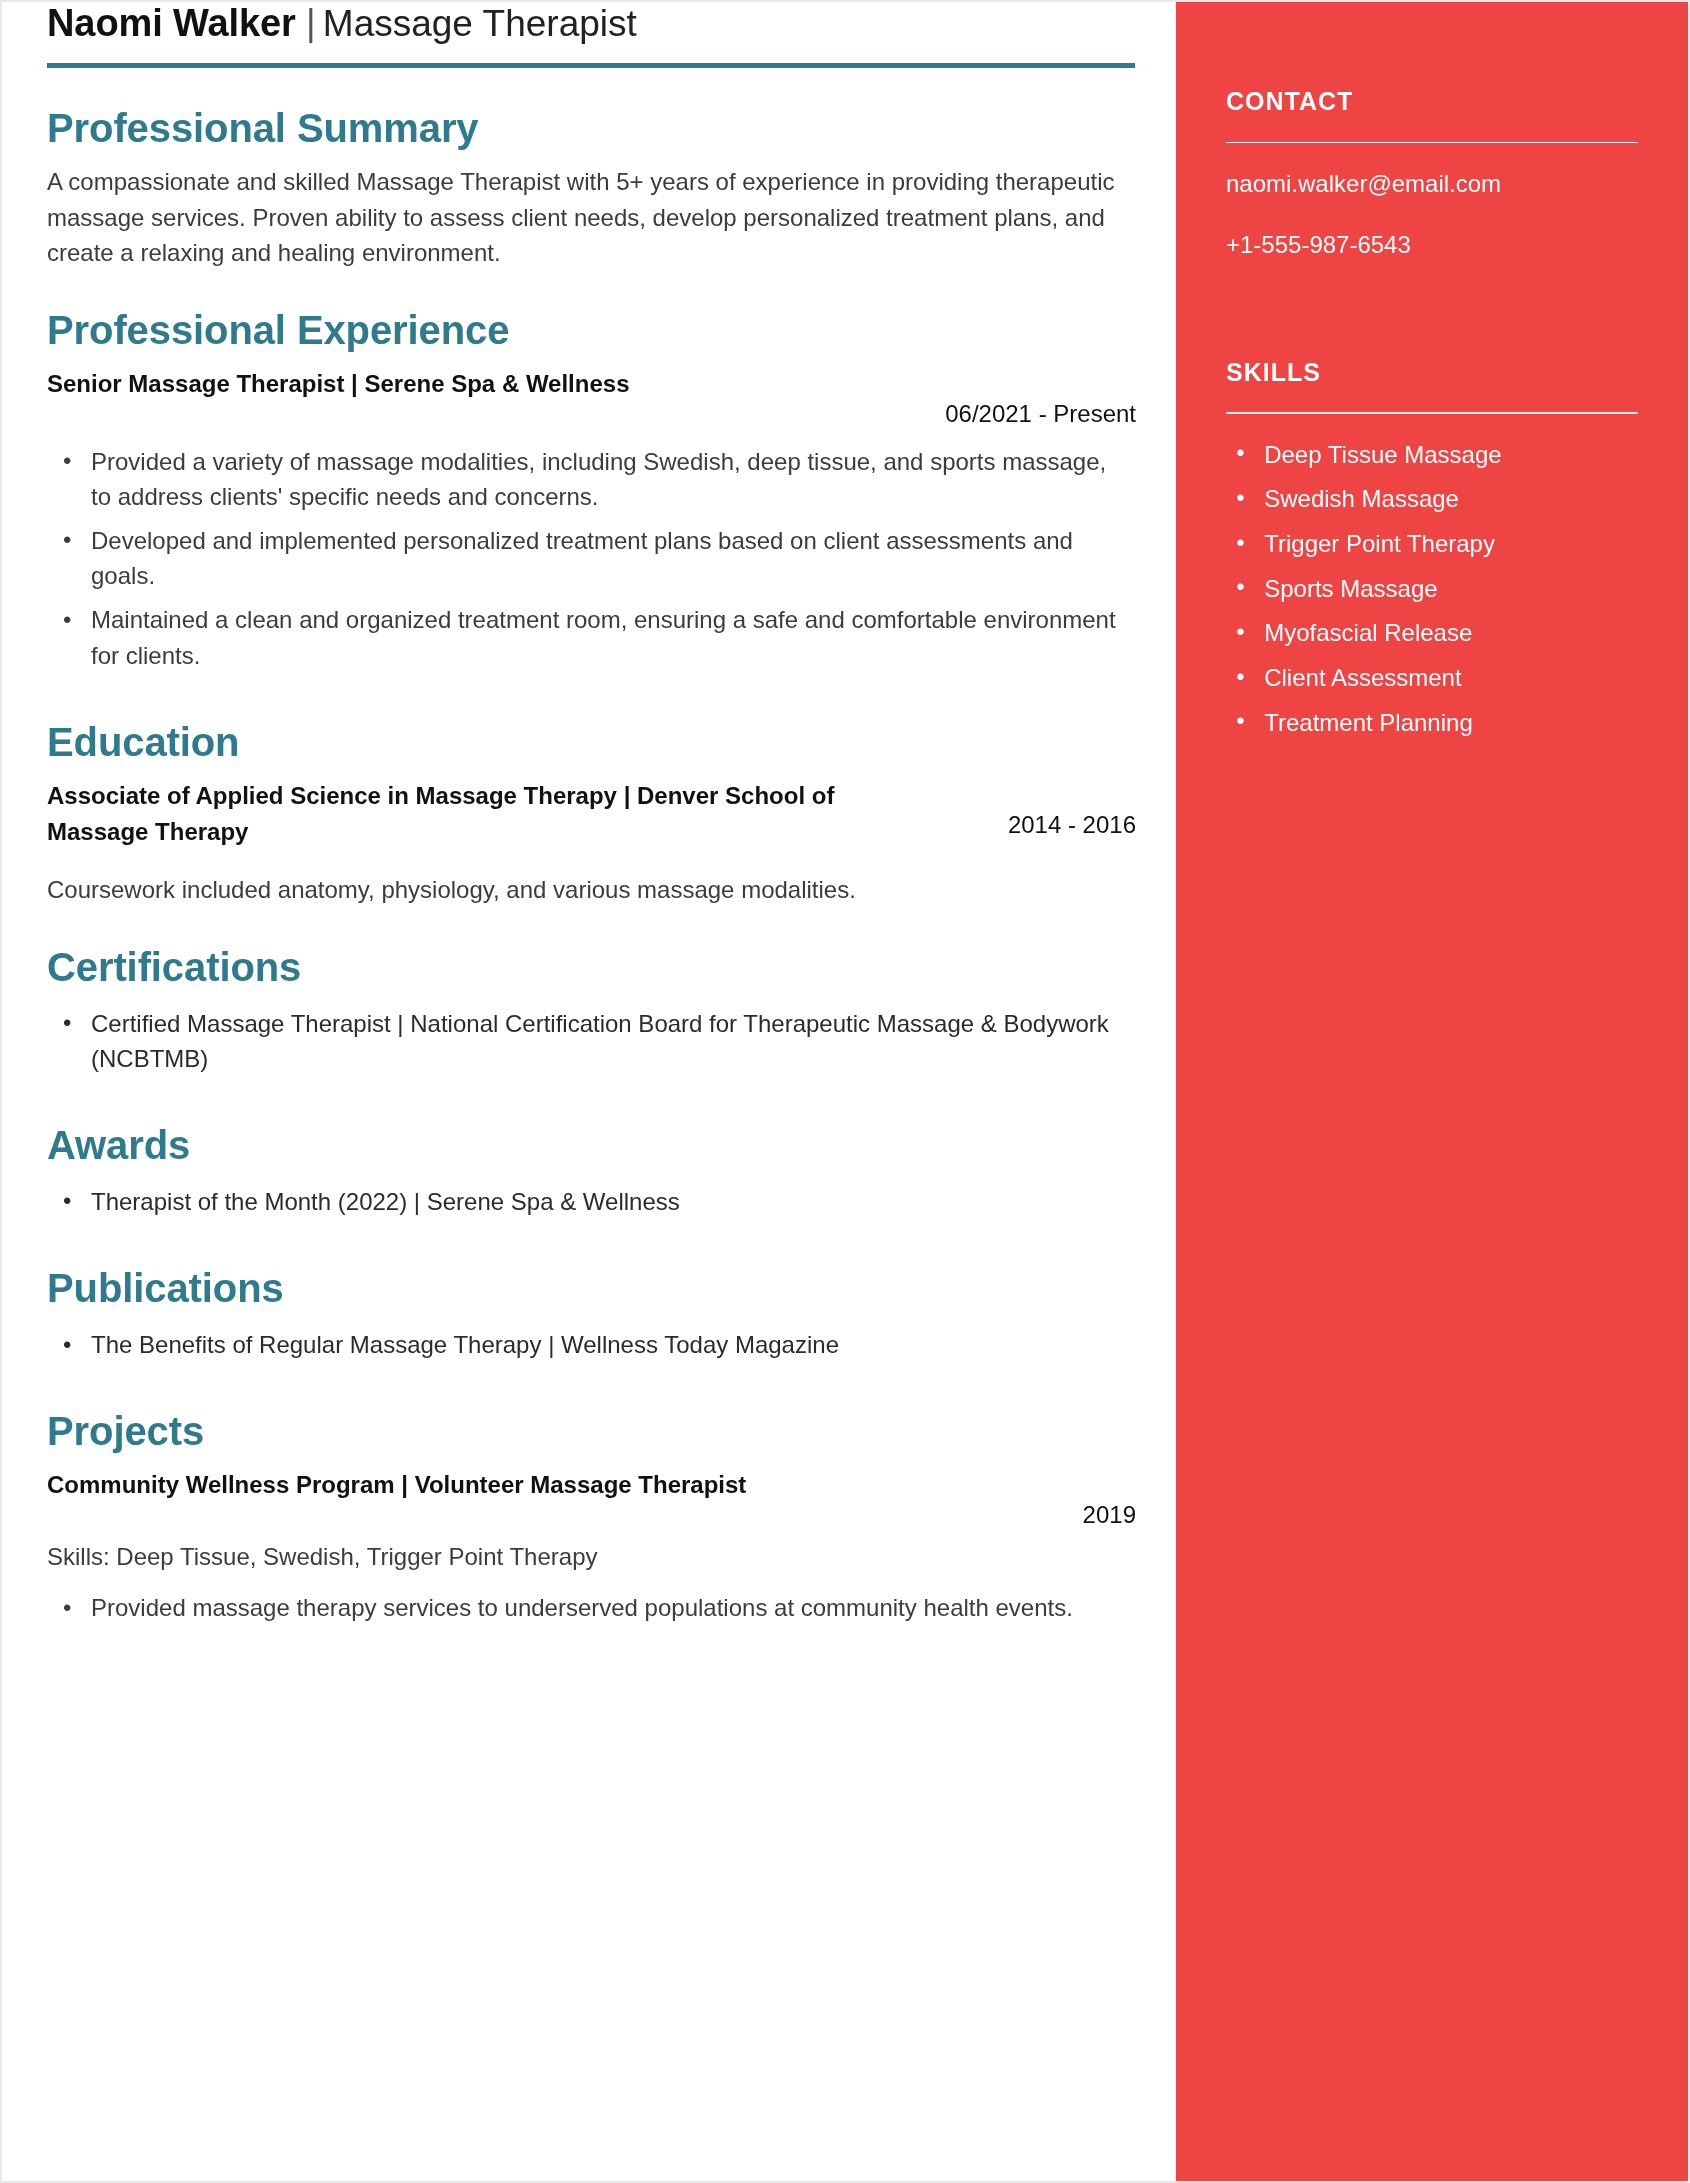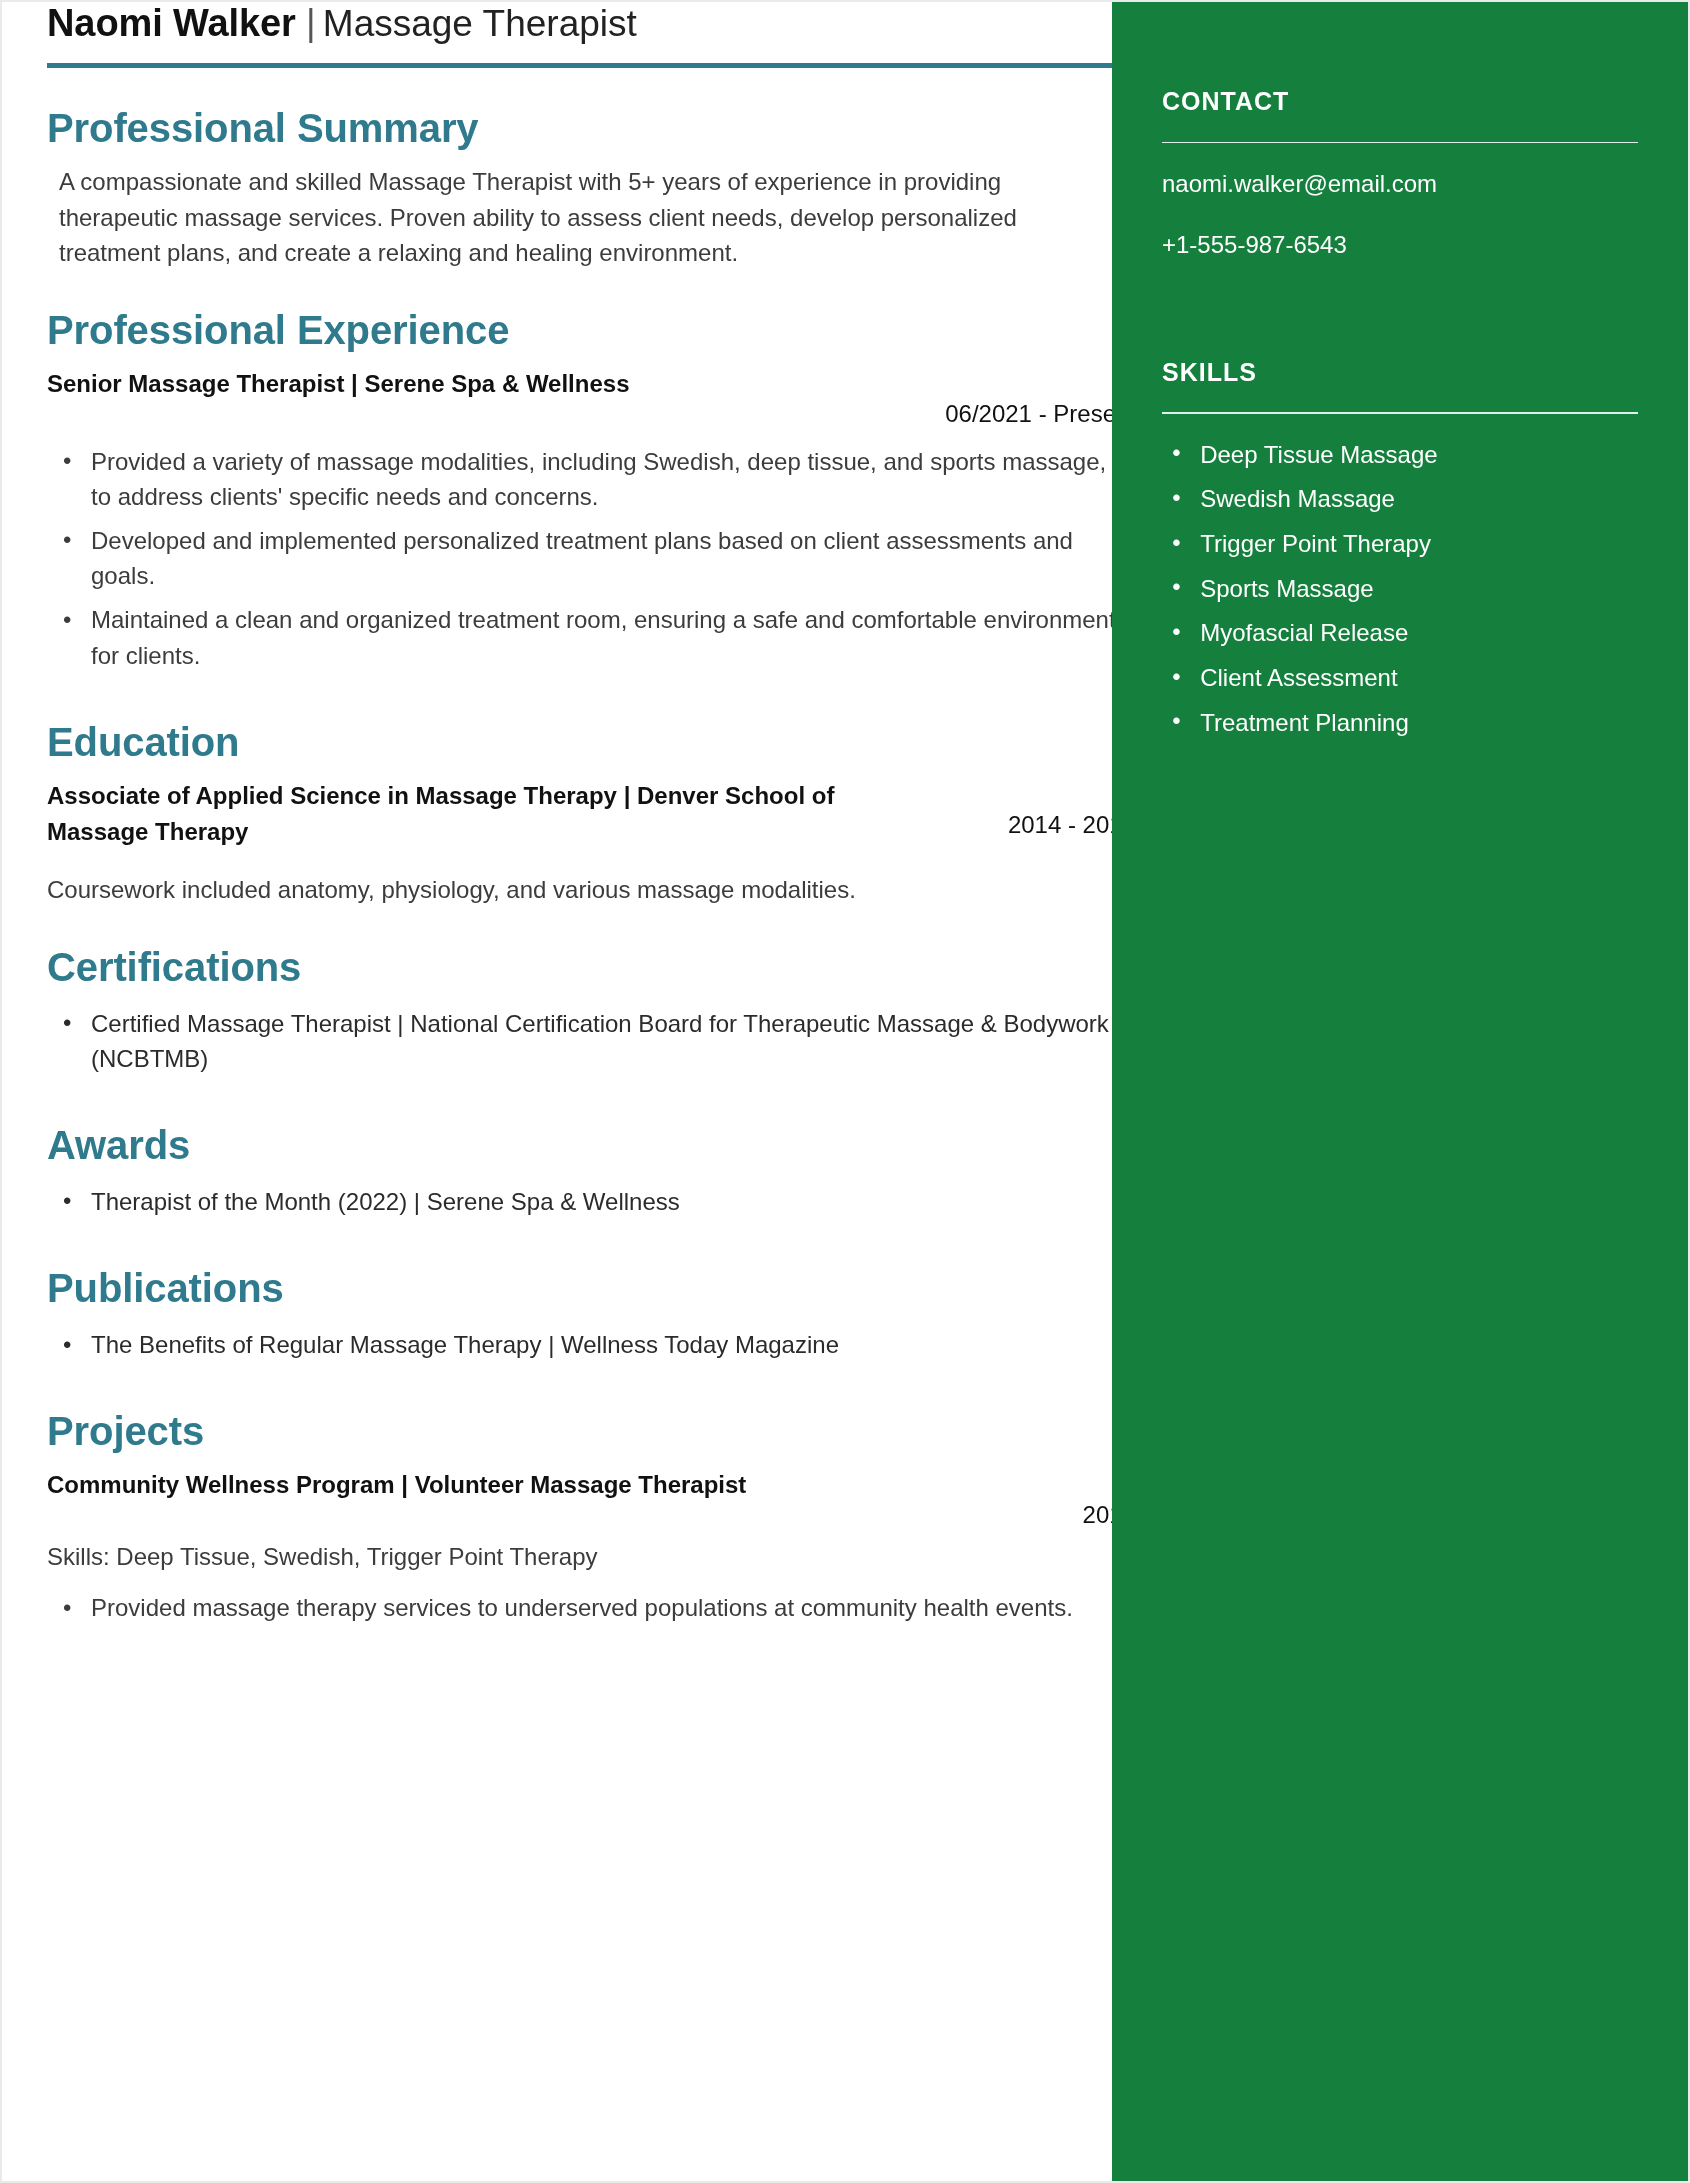"CONTACT" .sidebar { background: #15803d -> #ef4444; width: 576px -> 512px }
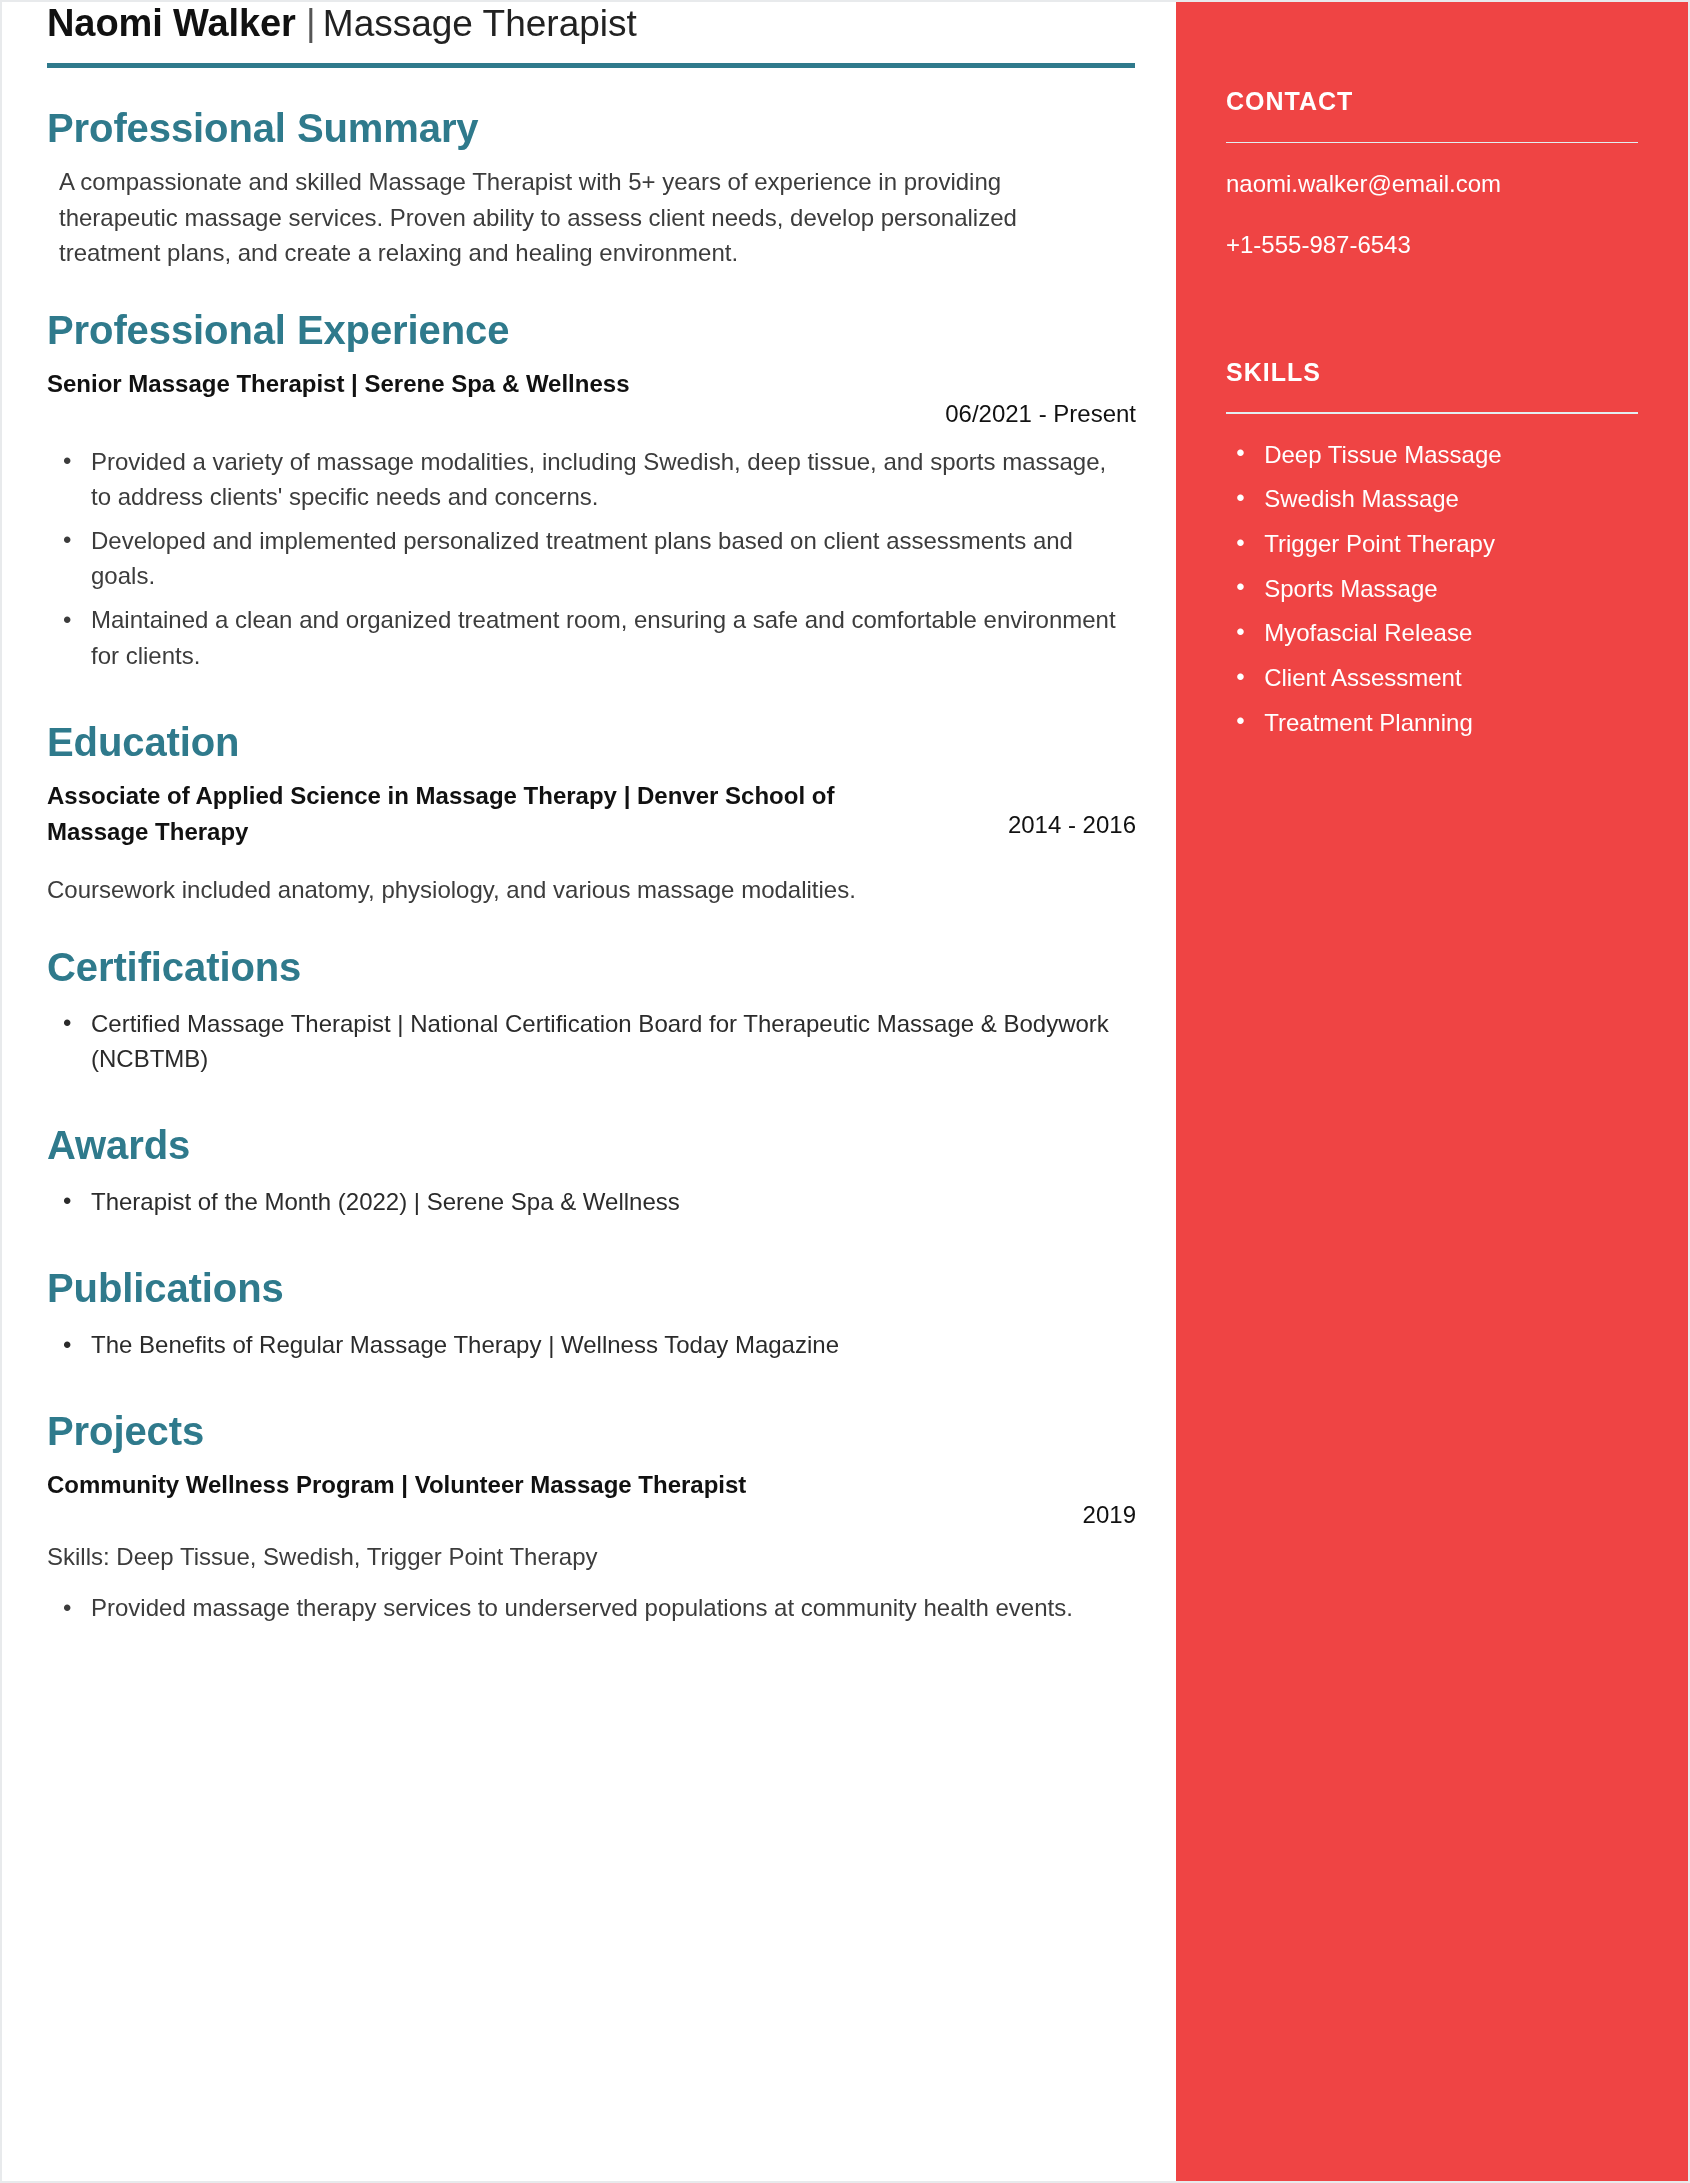"A compassionate and skilled Massage" p.body { margin: 12px -> 0 }
